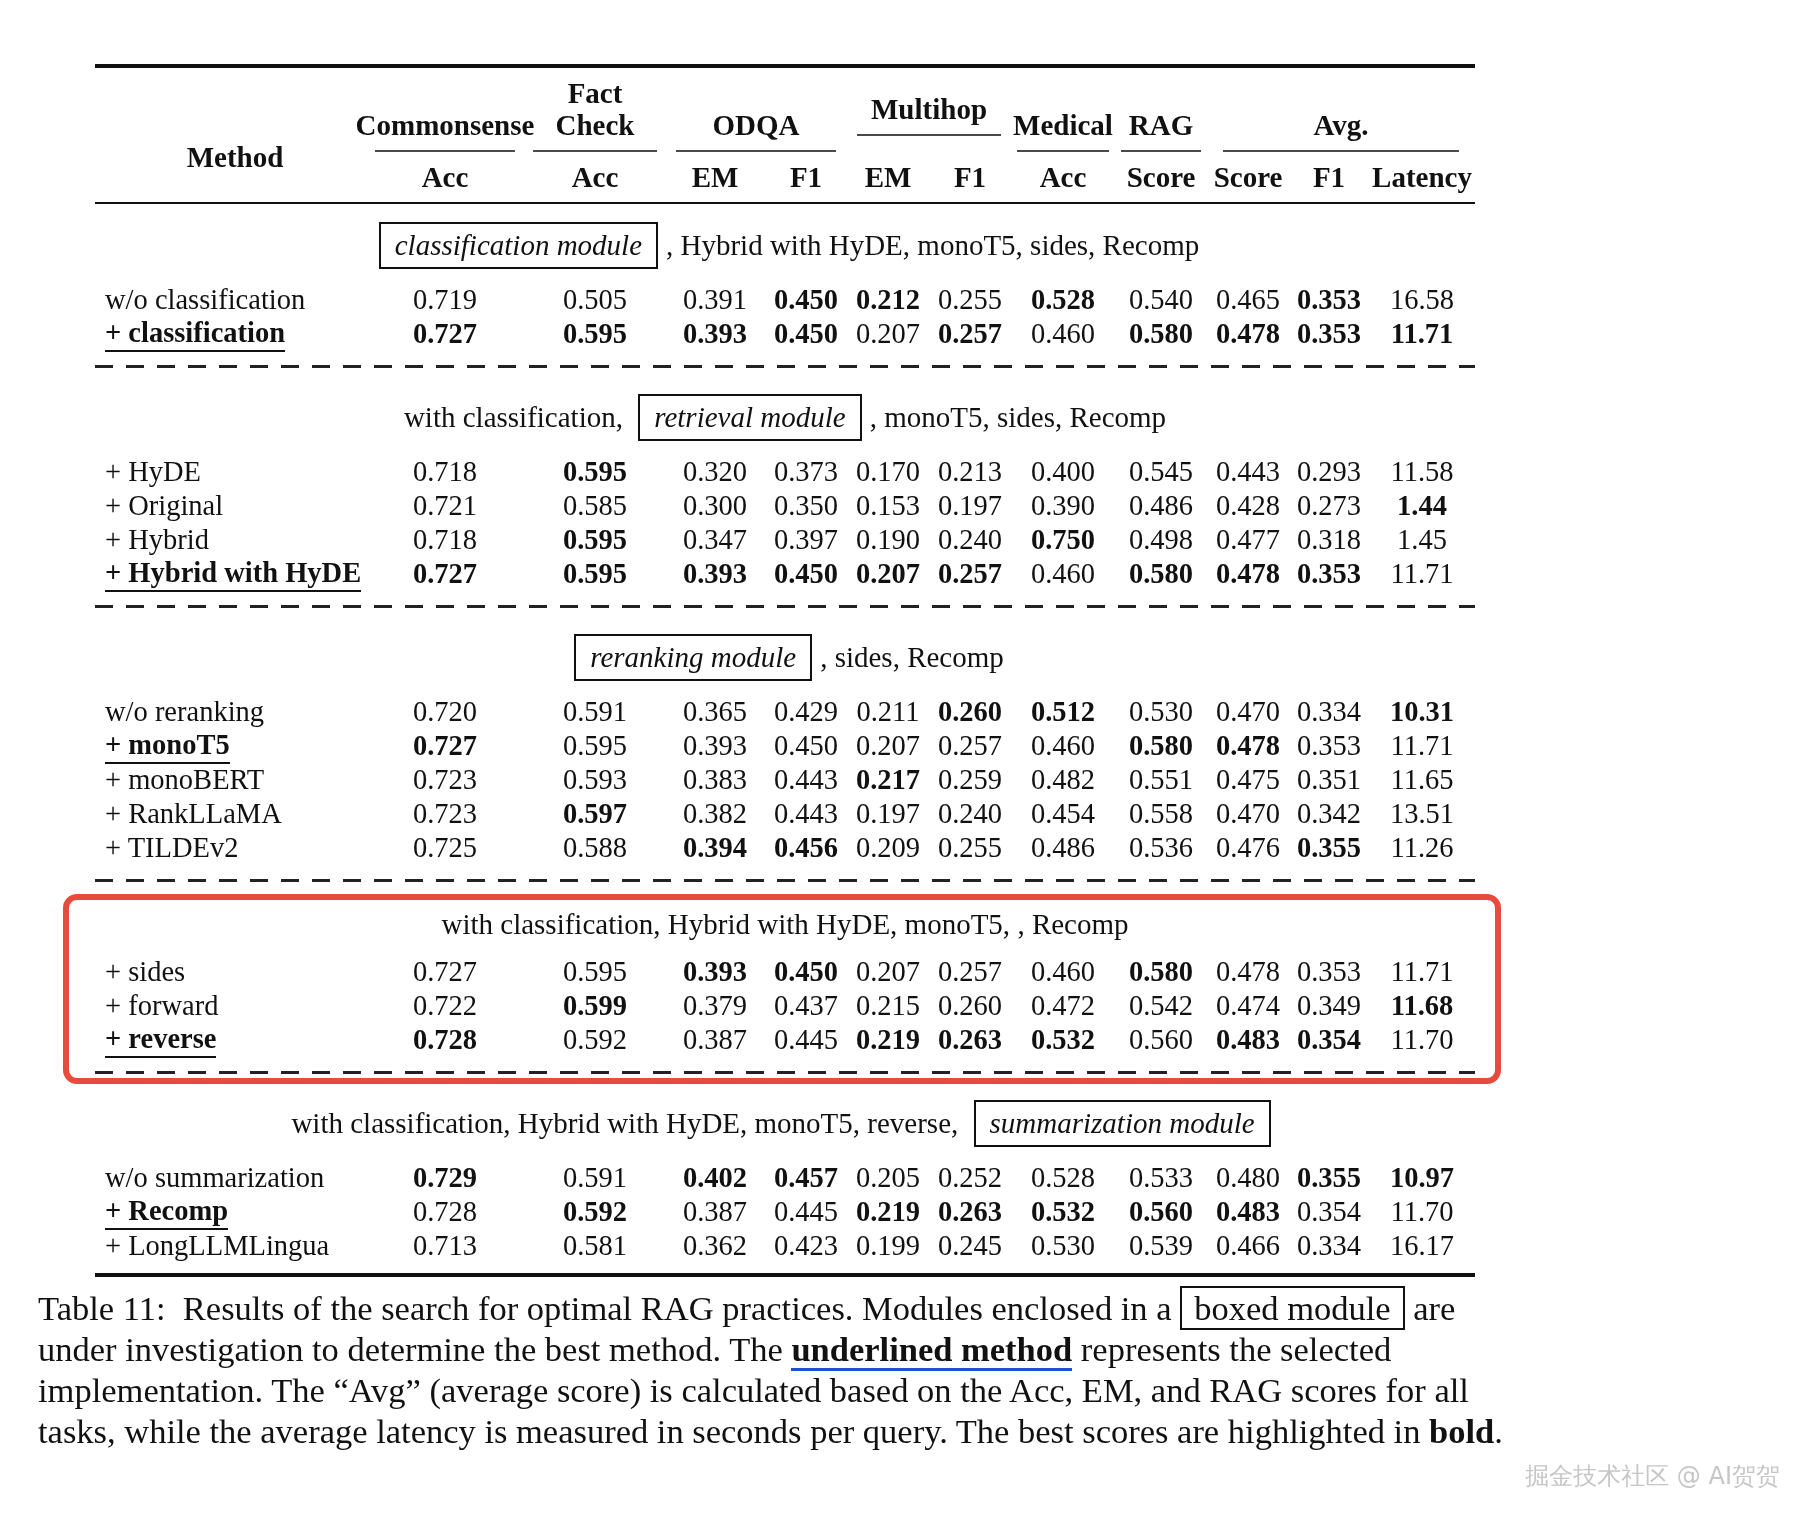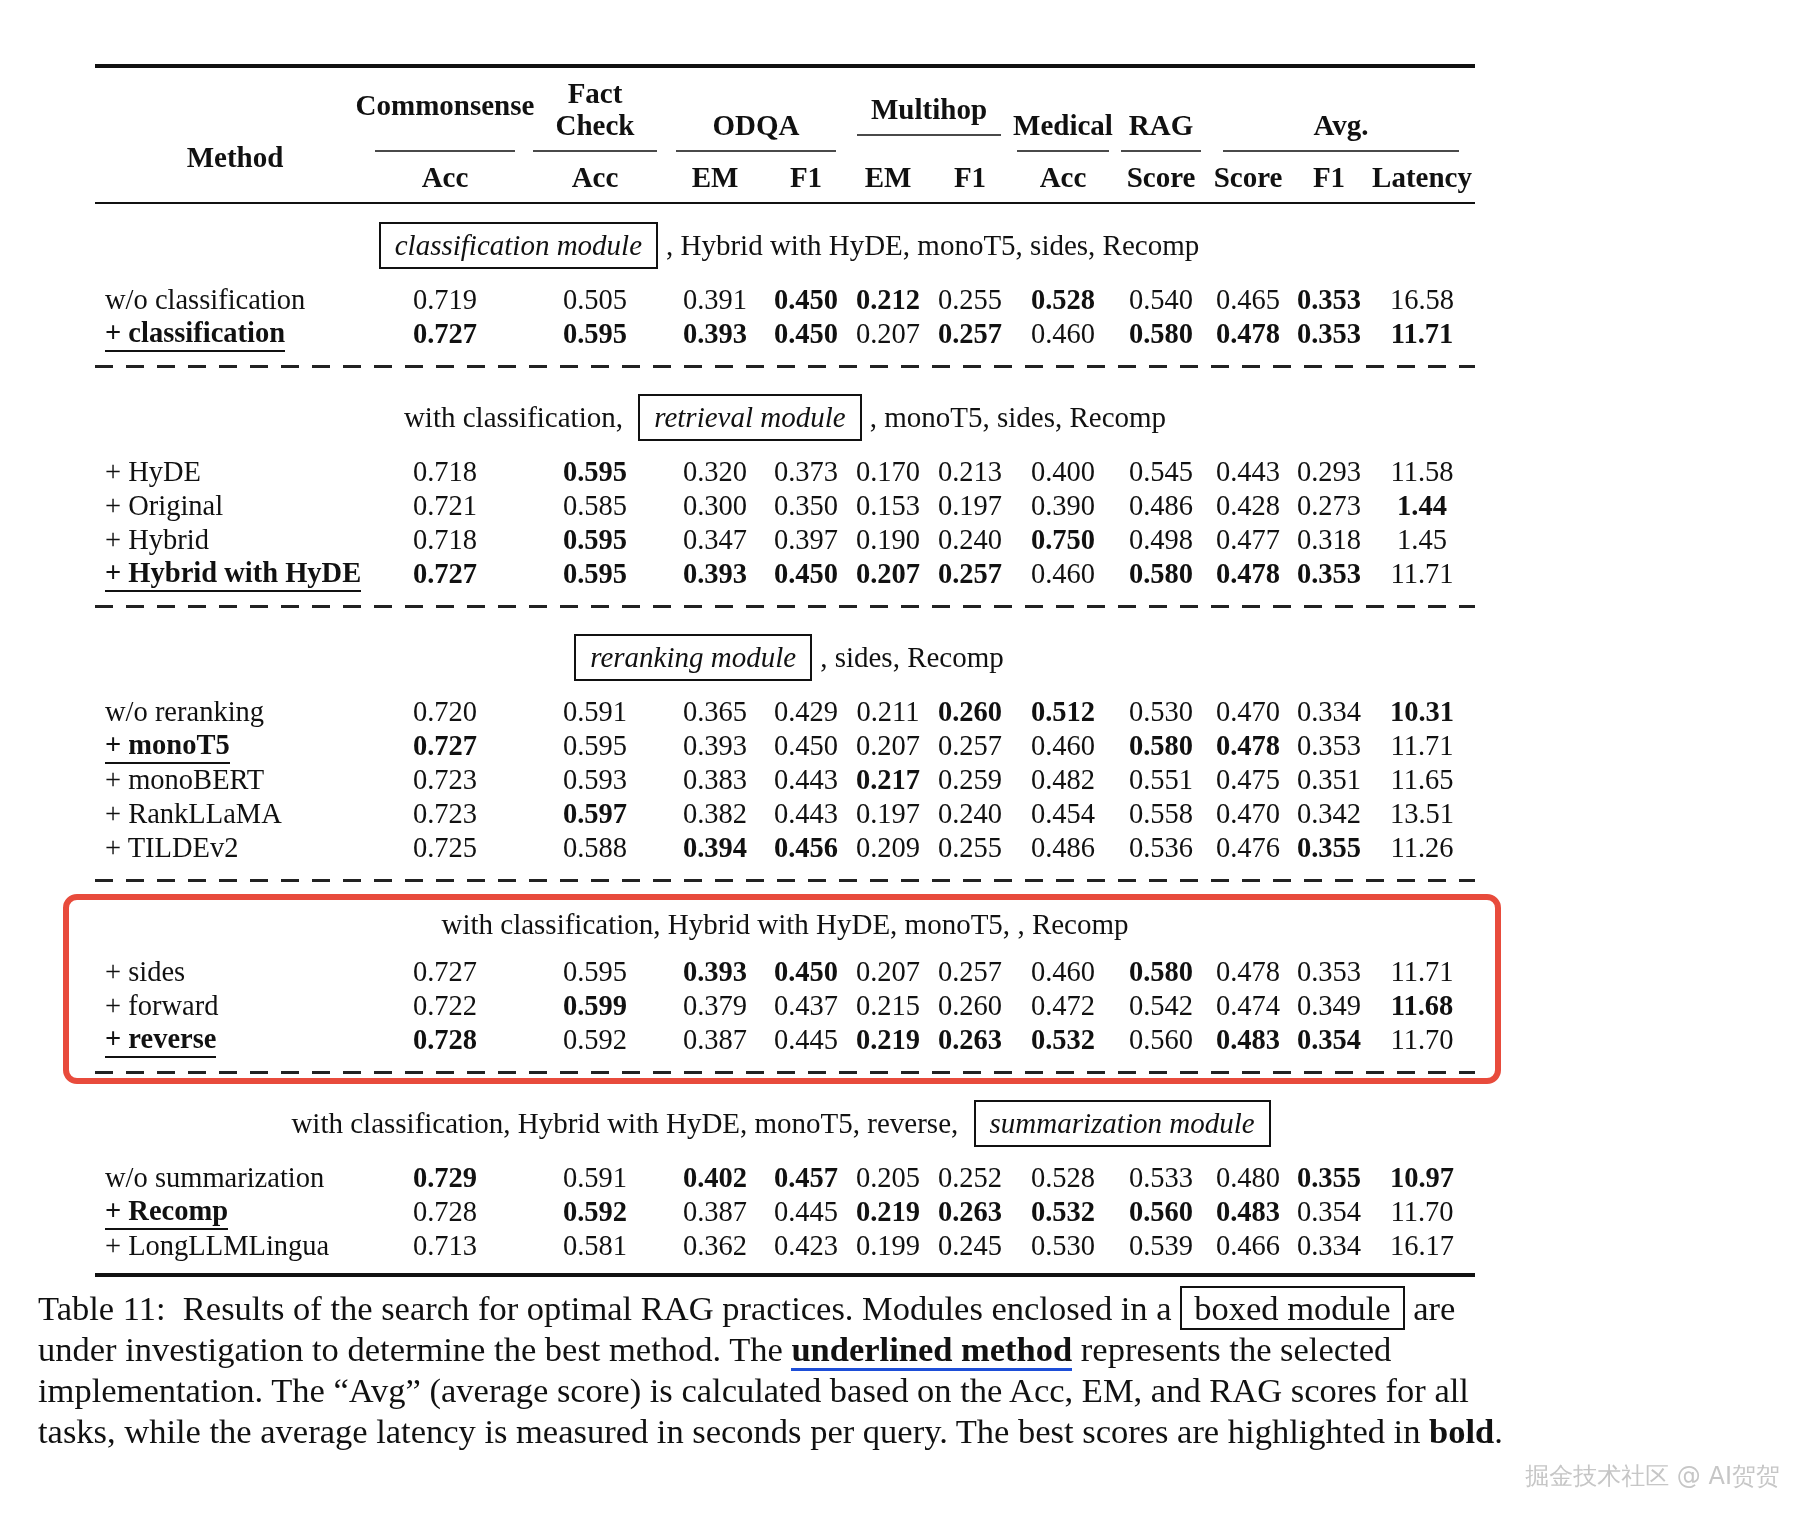"Commonsense" div.hcell { gap: 20px -> none }
